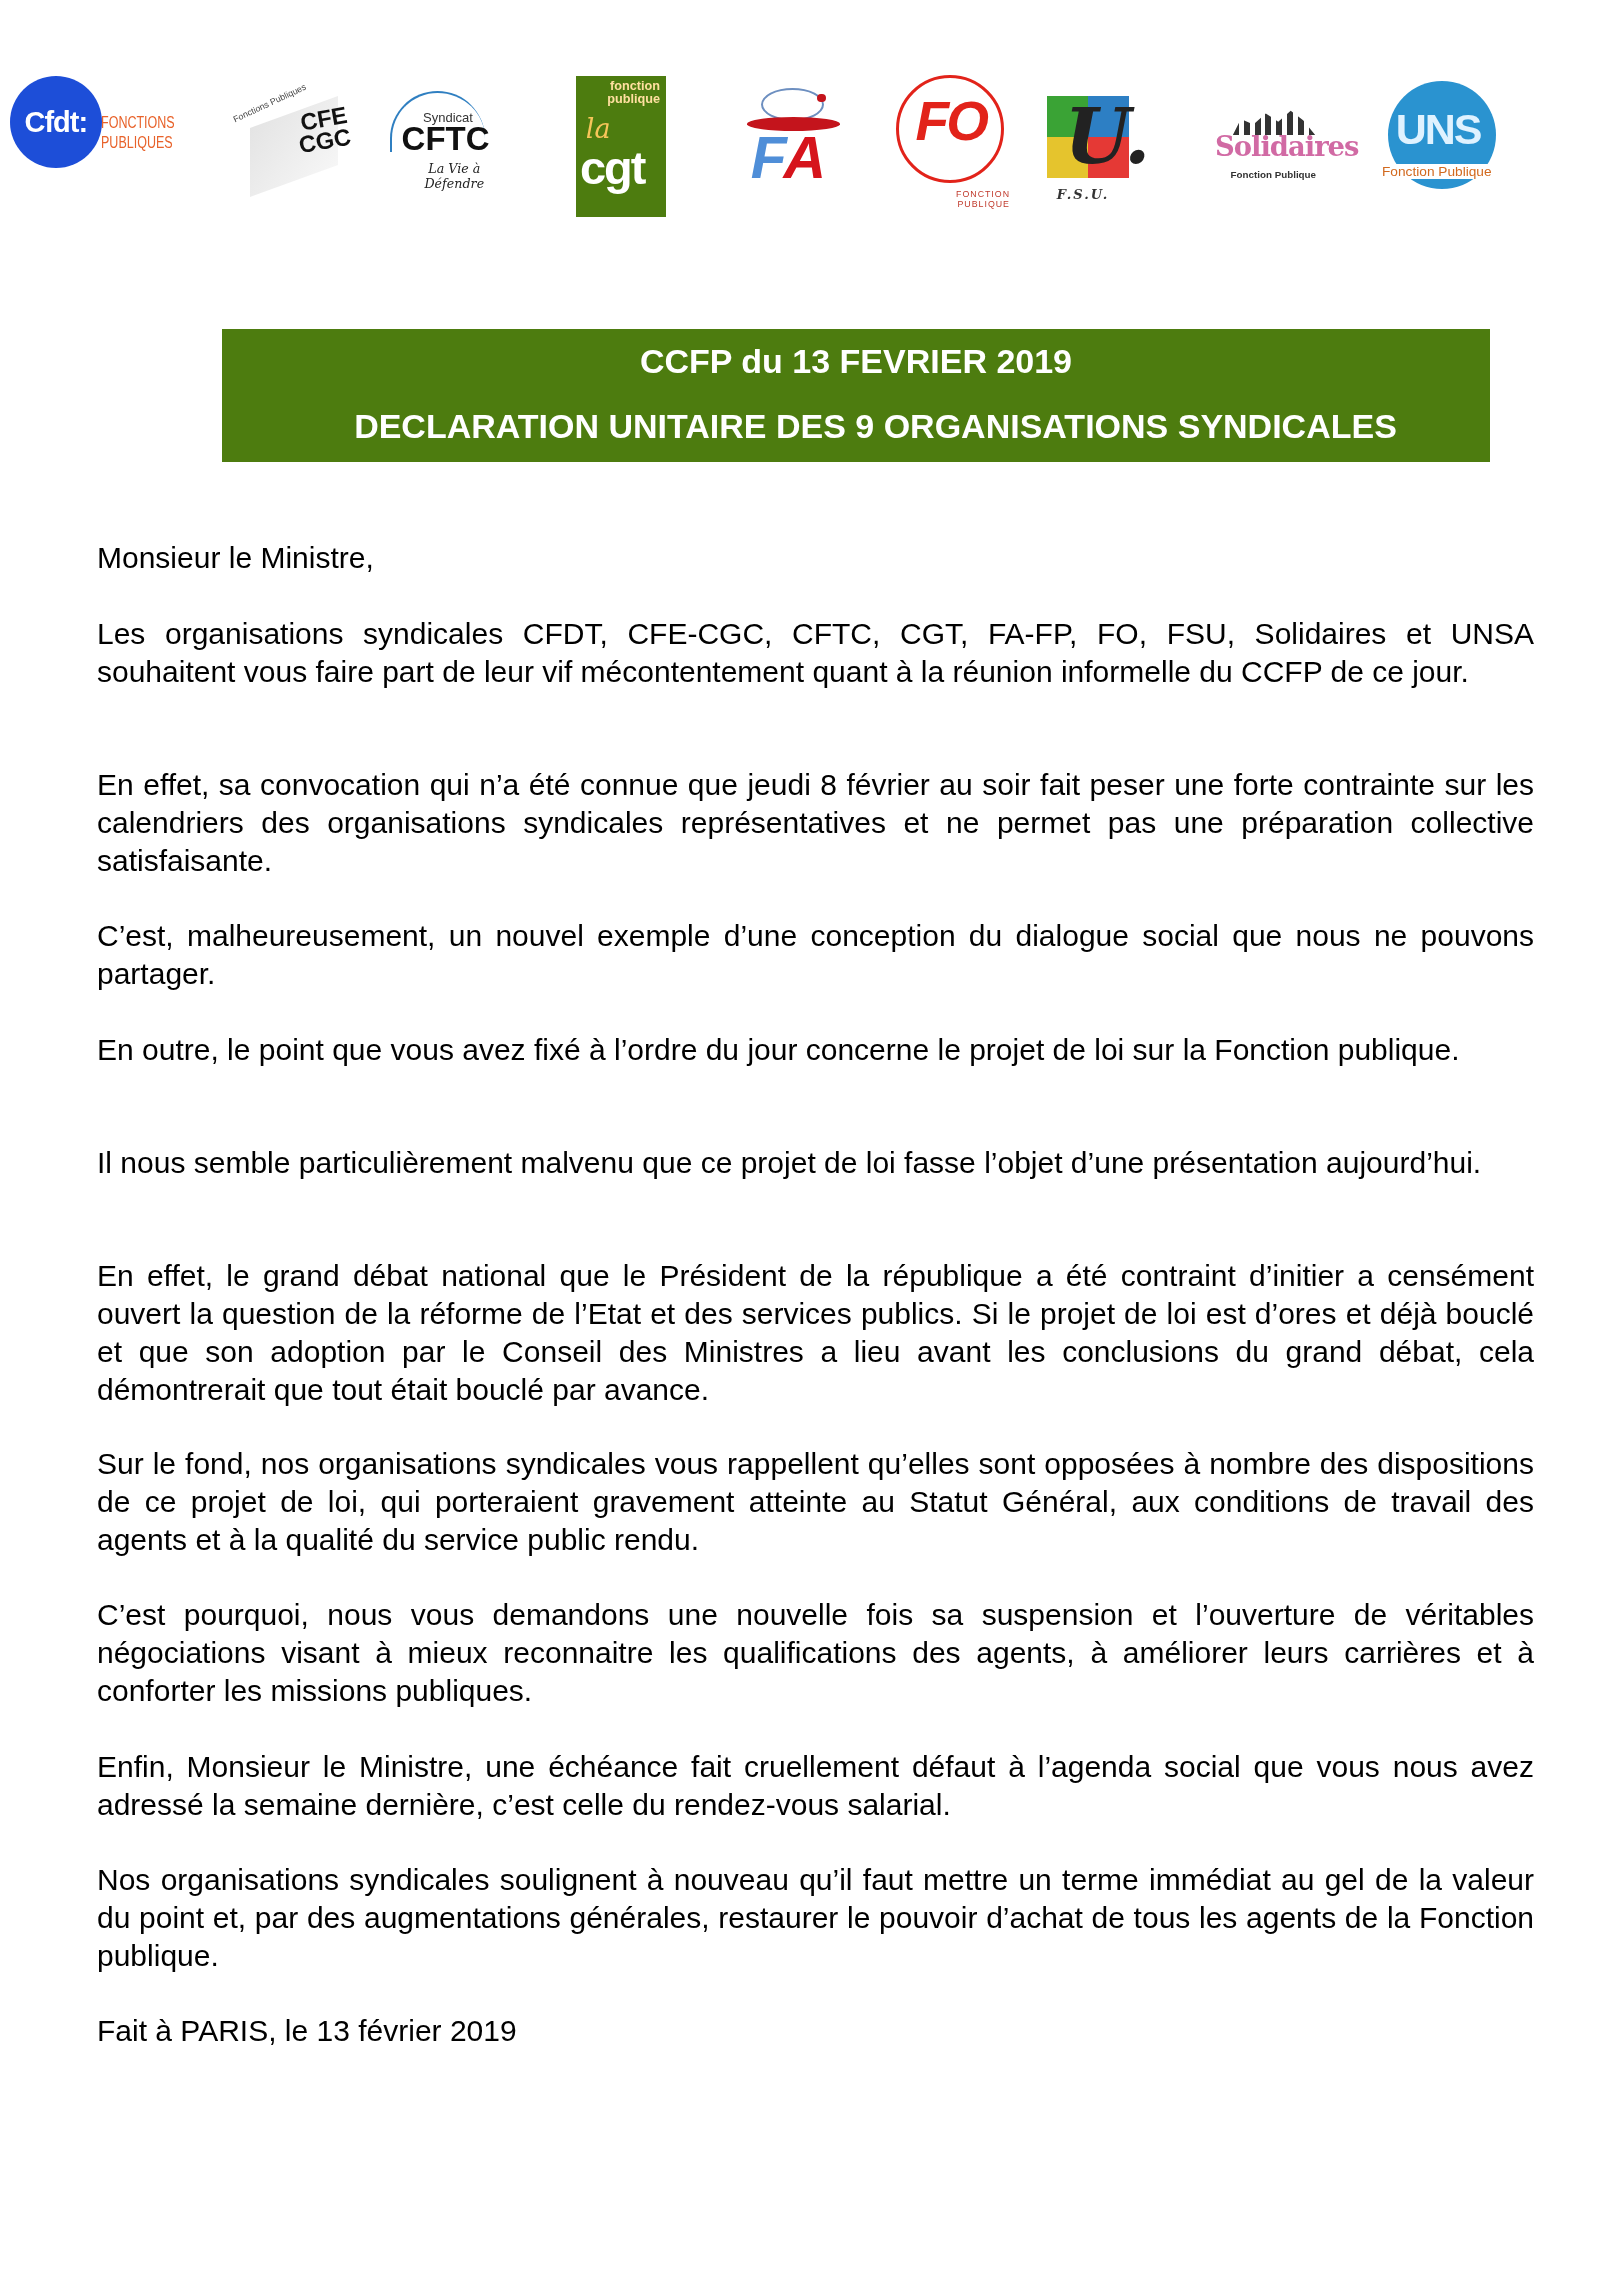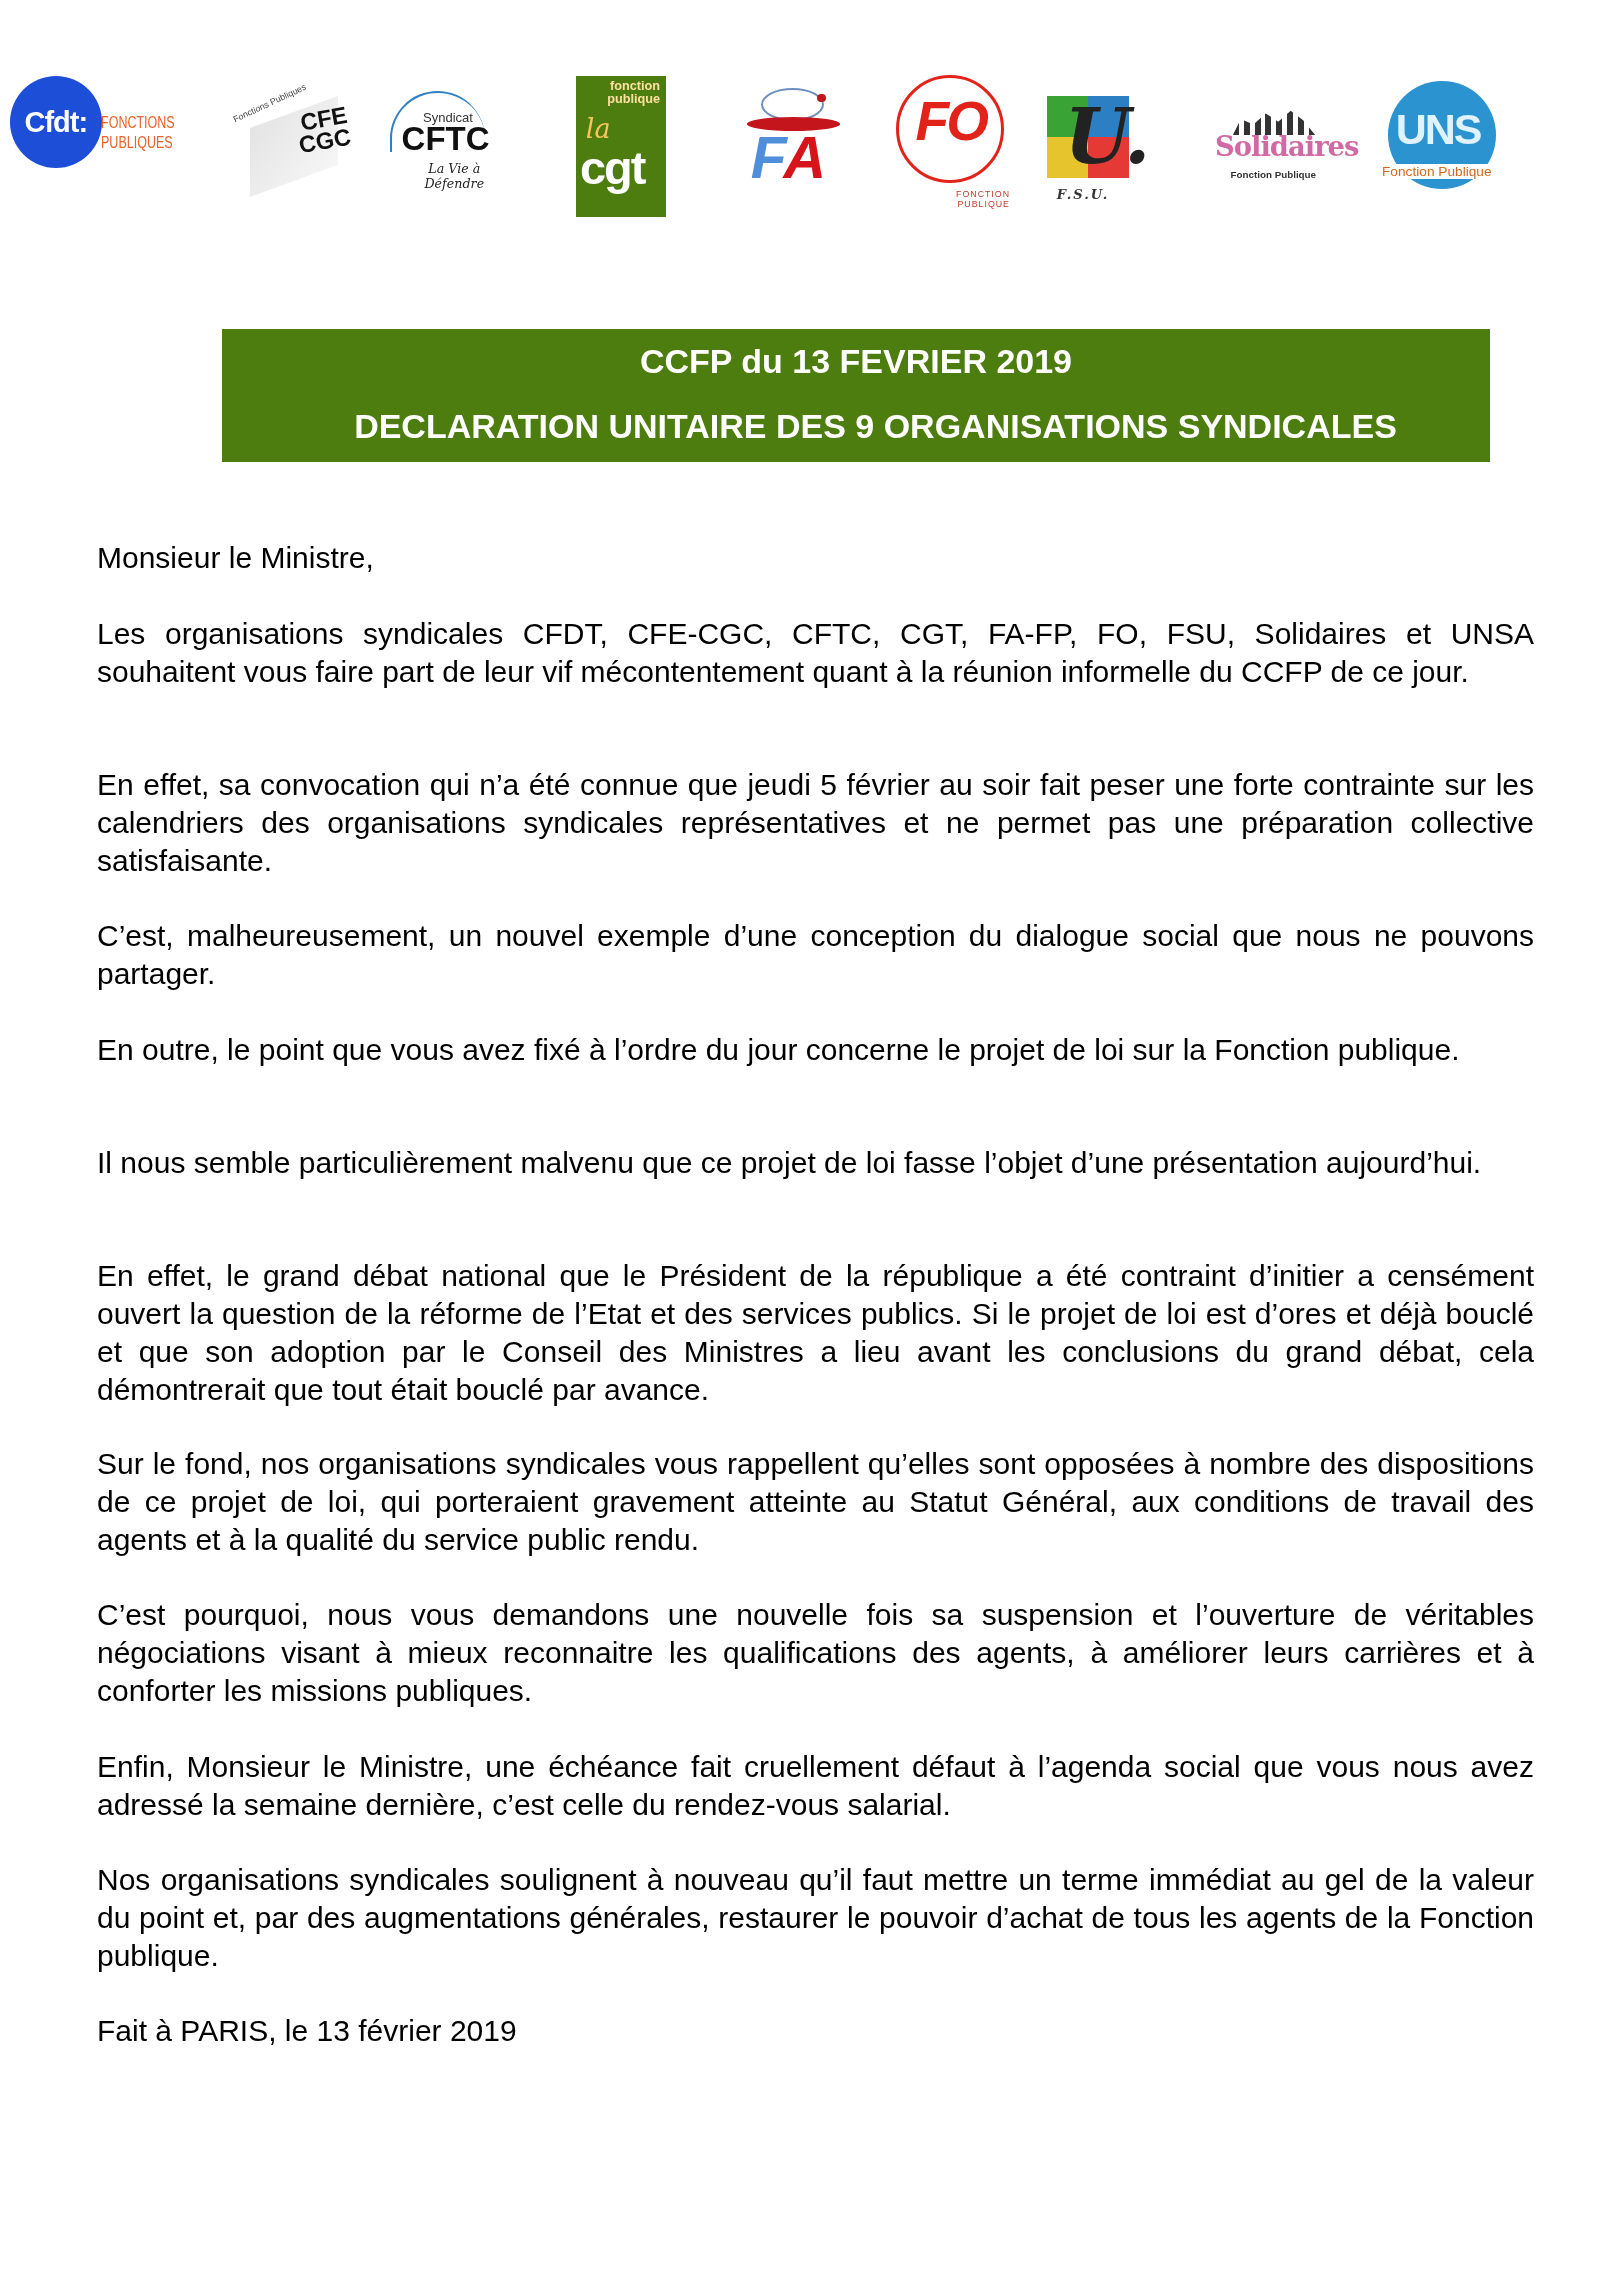"En effet, sa convocation qui" div.body-text { text: 5 -> 8 }
